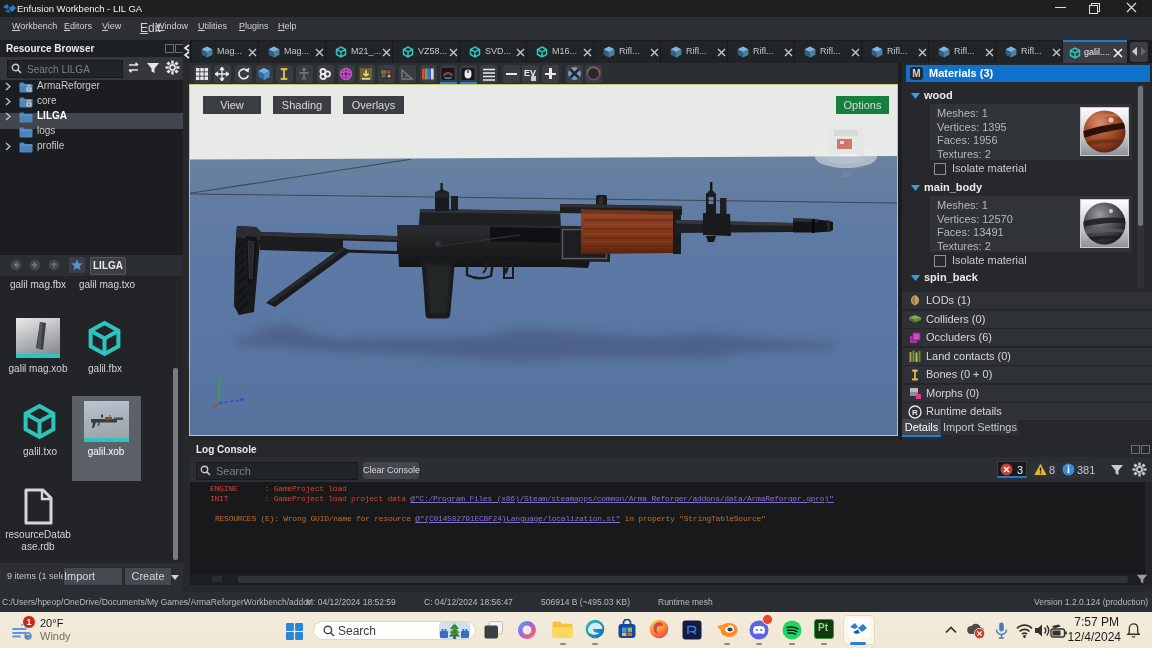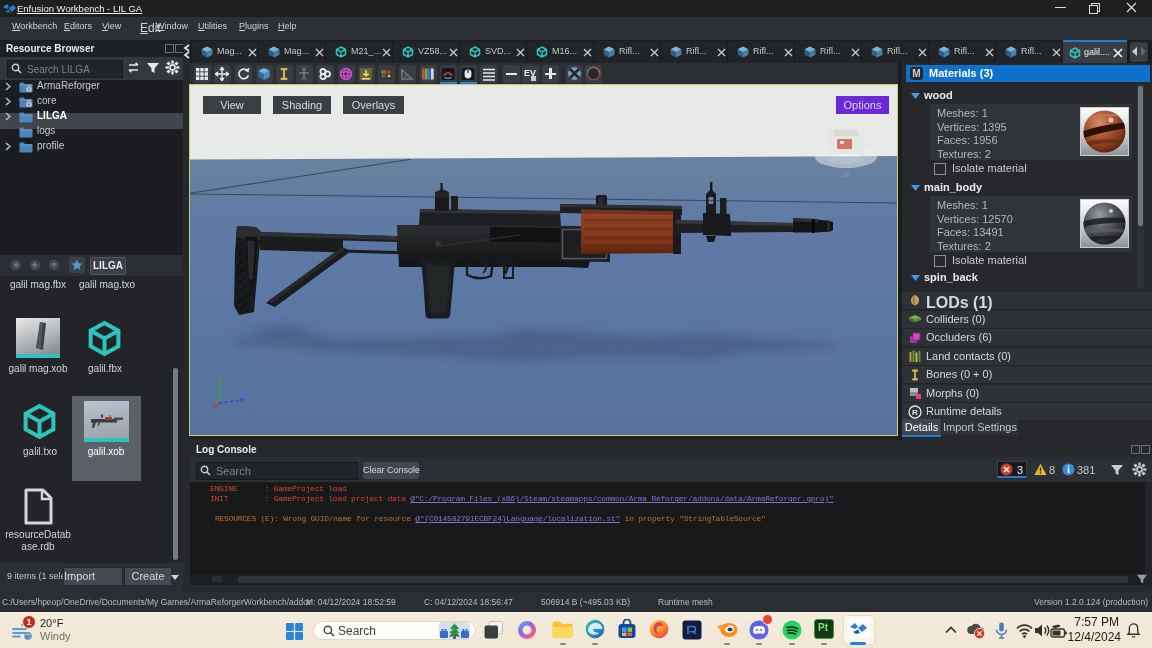"Enfusion Workbench - LIL GA" div.abs { text-decoration: underline -> none }
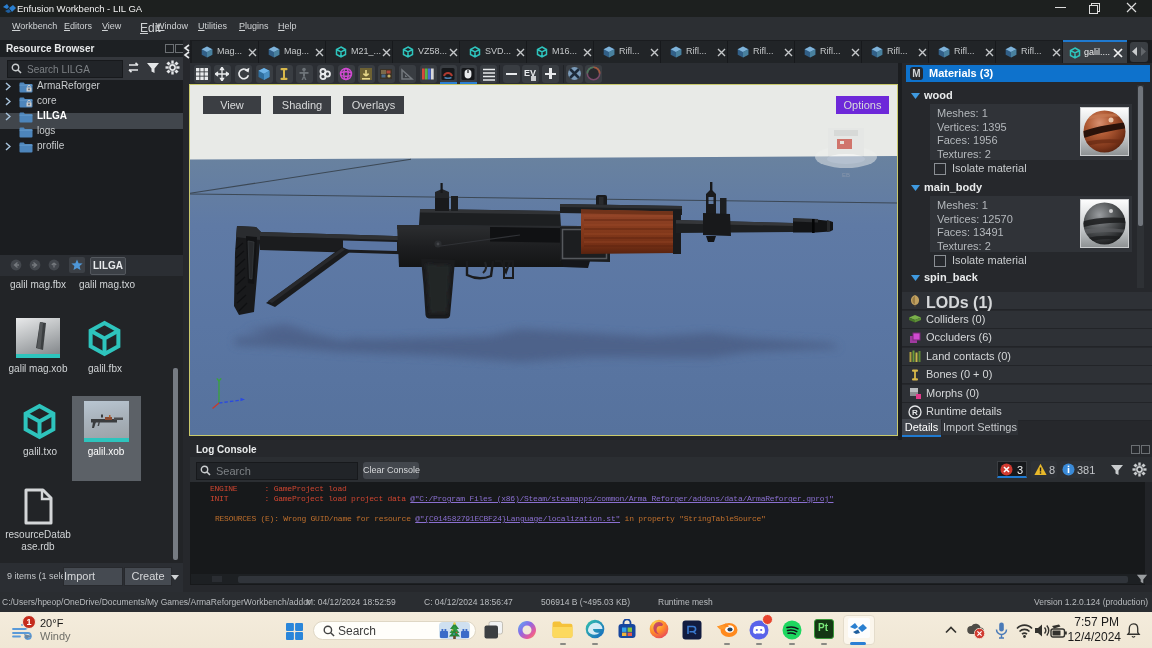"Options" div.abs { background: #6d28d9 -> #15803d }
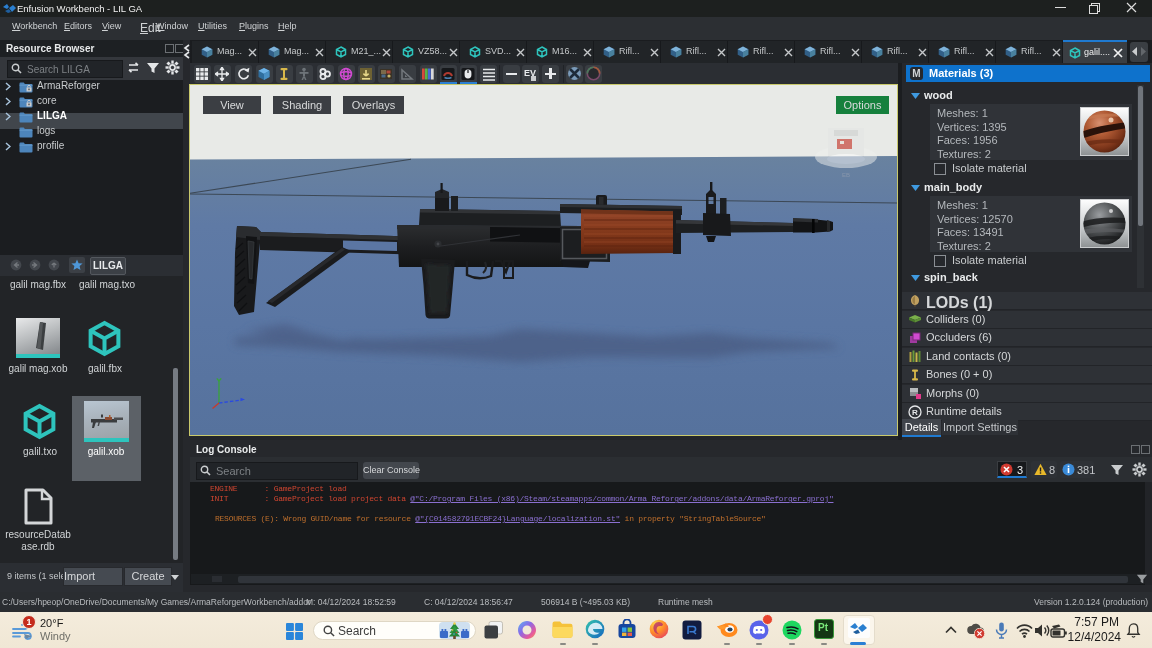"LODs (1)" div.abs { font-size: 16px -> 11px; font-weight: bold -> none }
